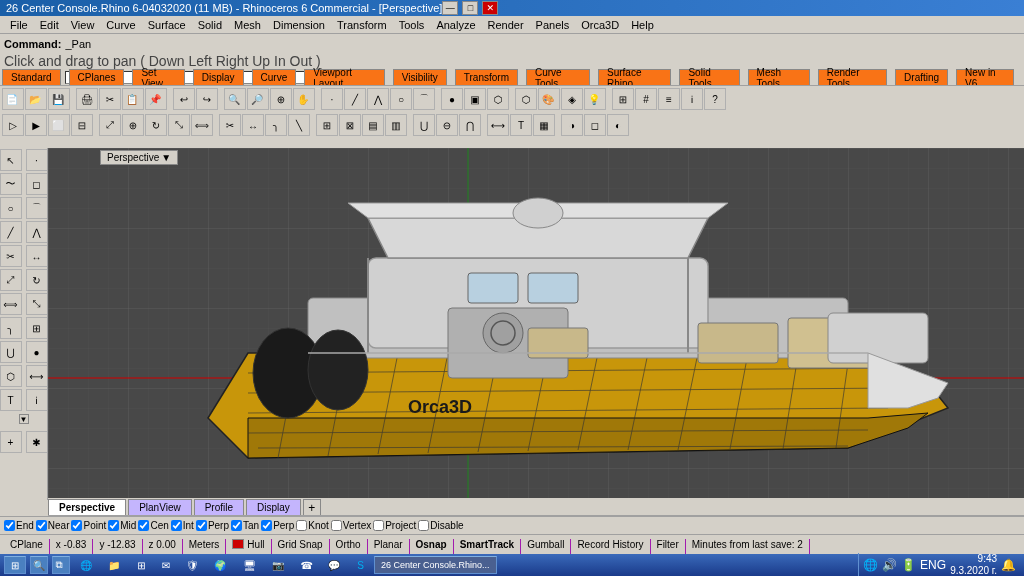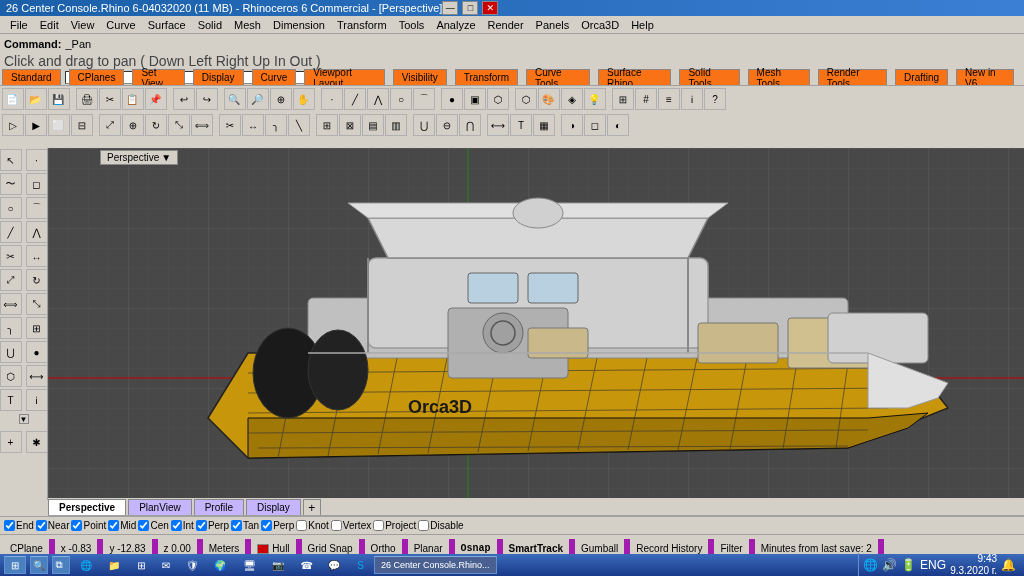"CPlane" .status-cell { align-items: center -> none; border-right: 6px solid #a21caf -> 1px solid #a21caf }
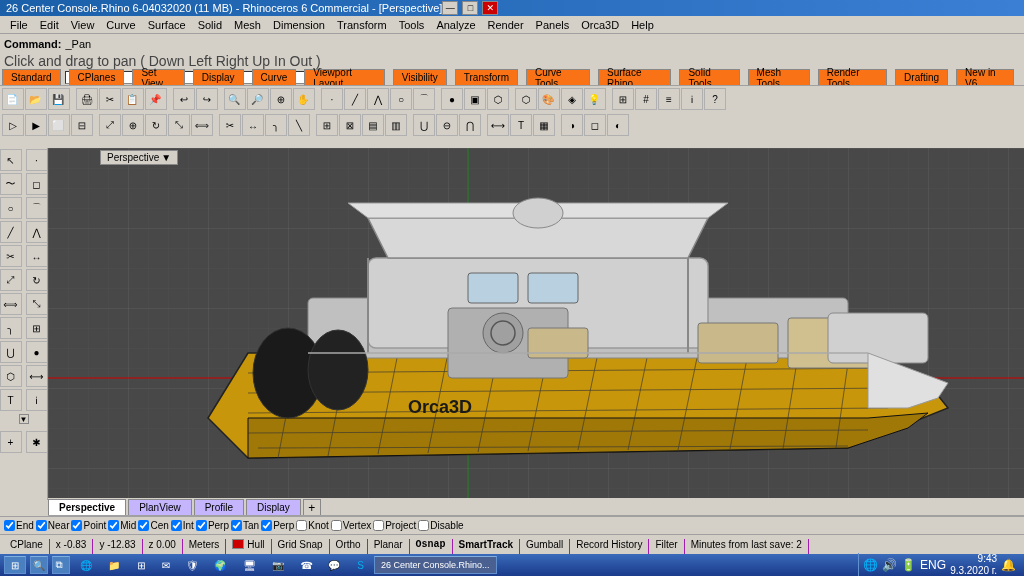"Osnap" div.status-cell { font-family: Liberation Mono, monospace -> none }
